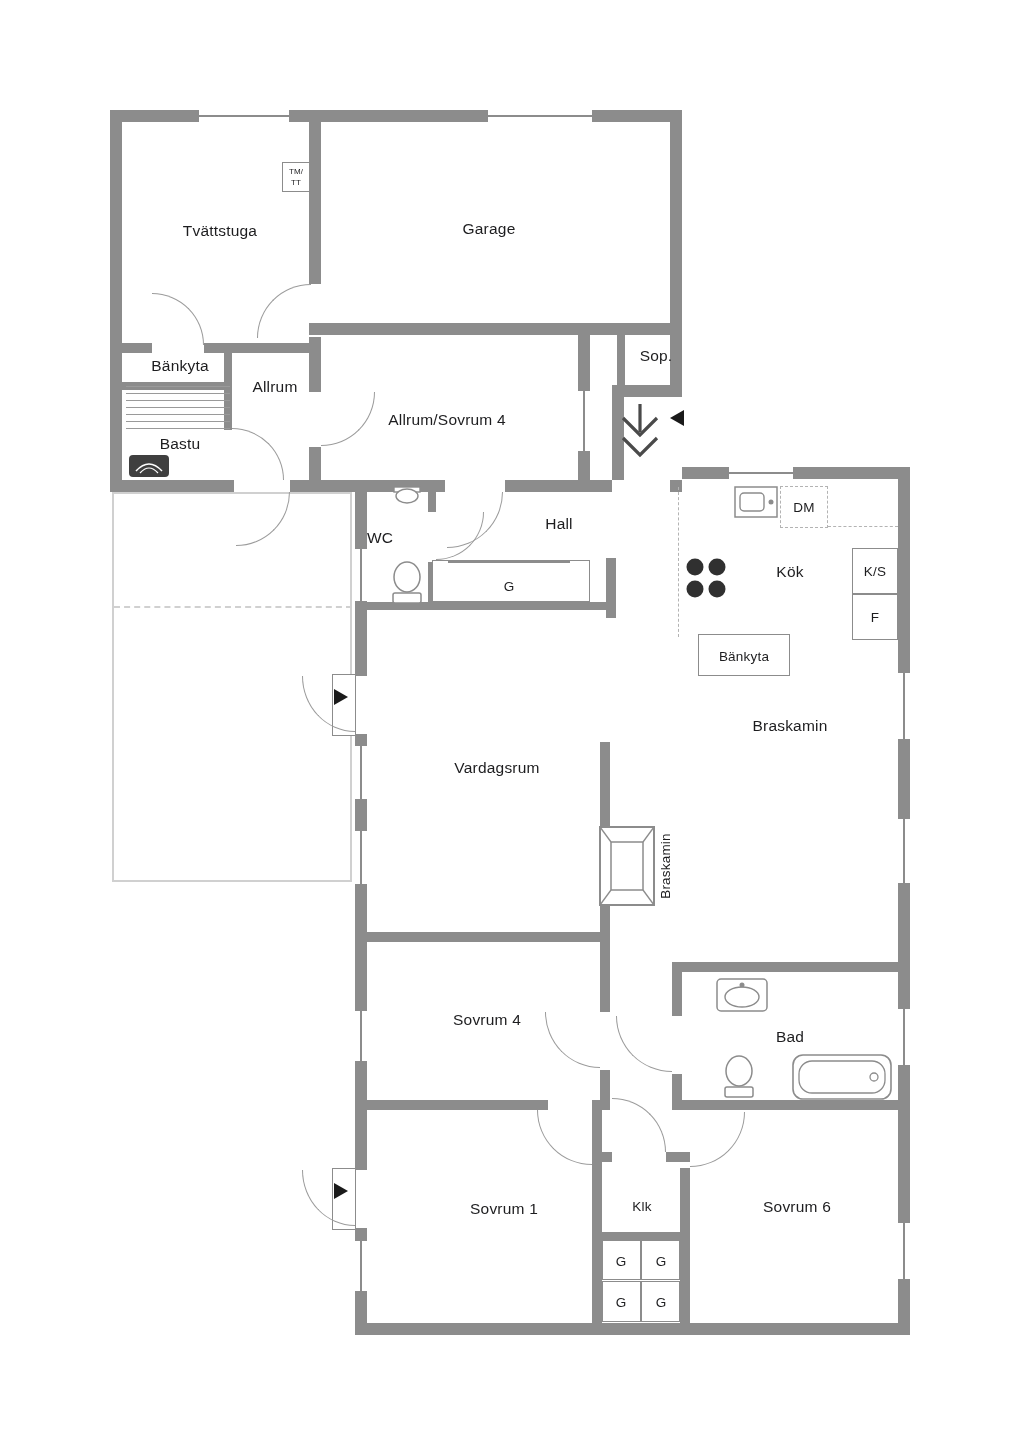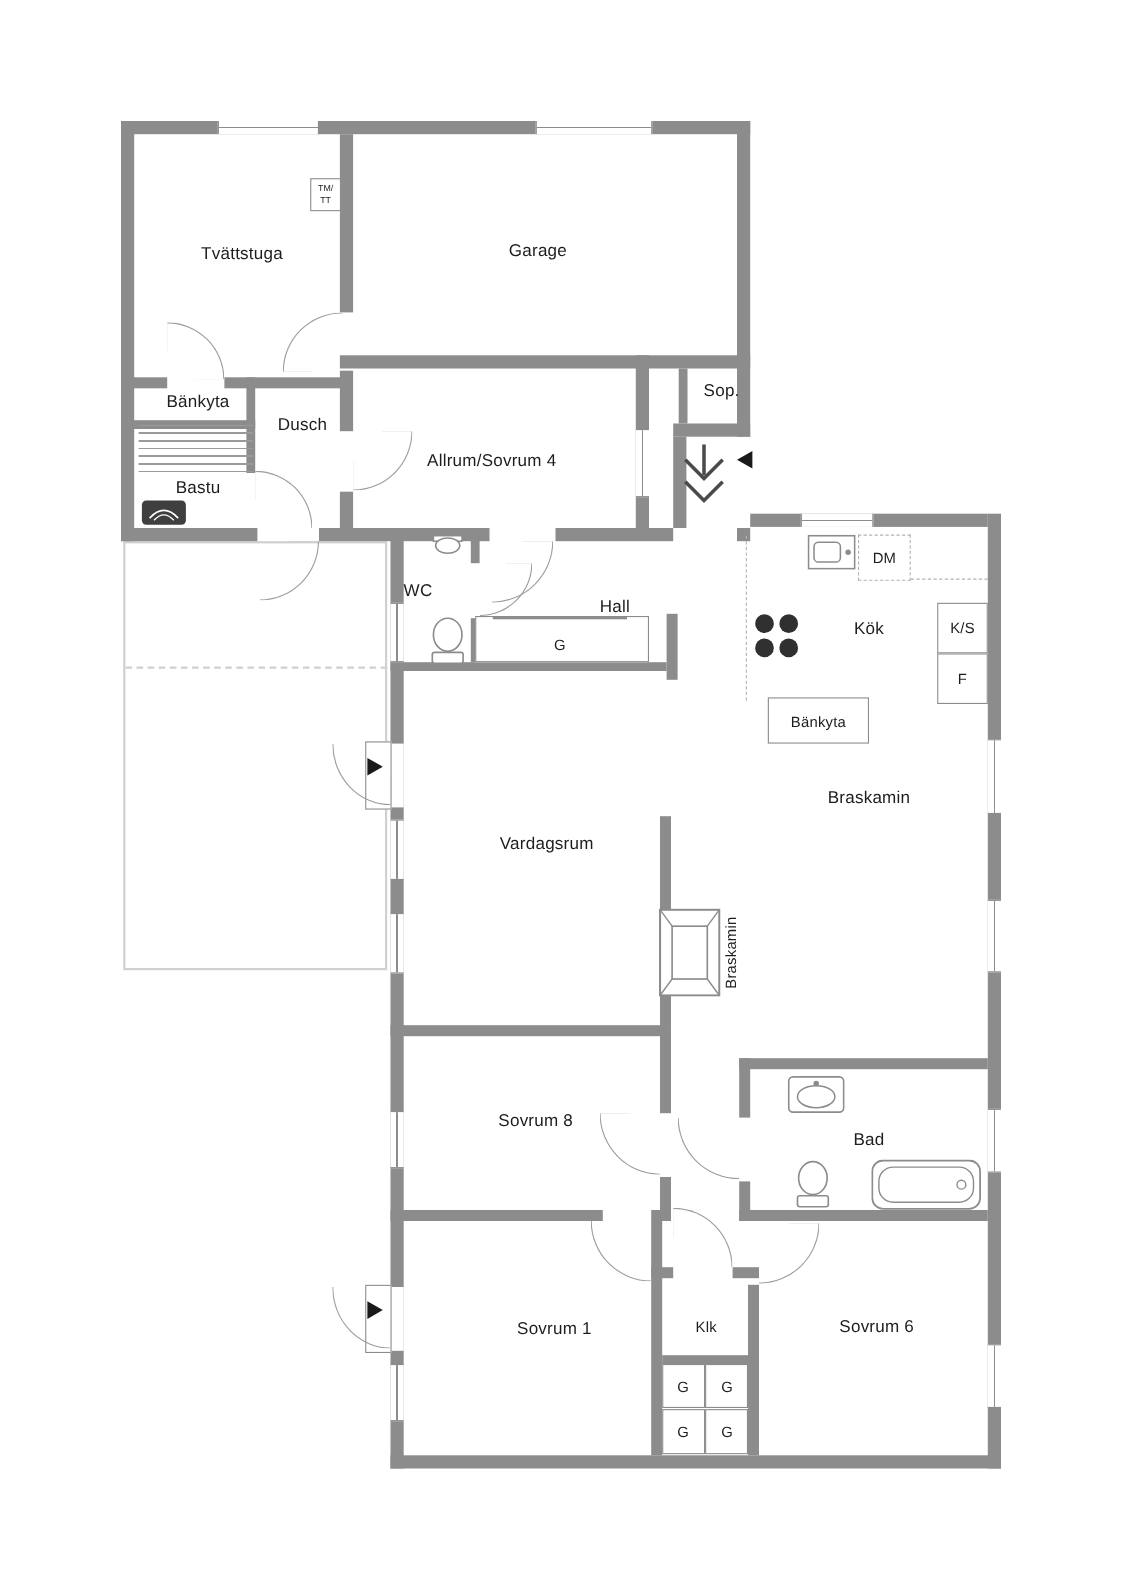"Dusch" div.lbl { text: Dusch -> Allrum }
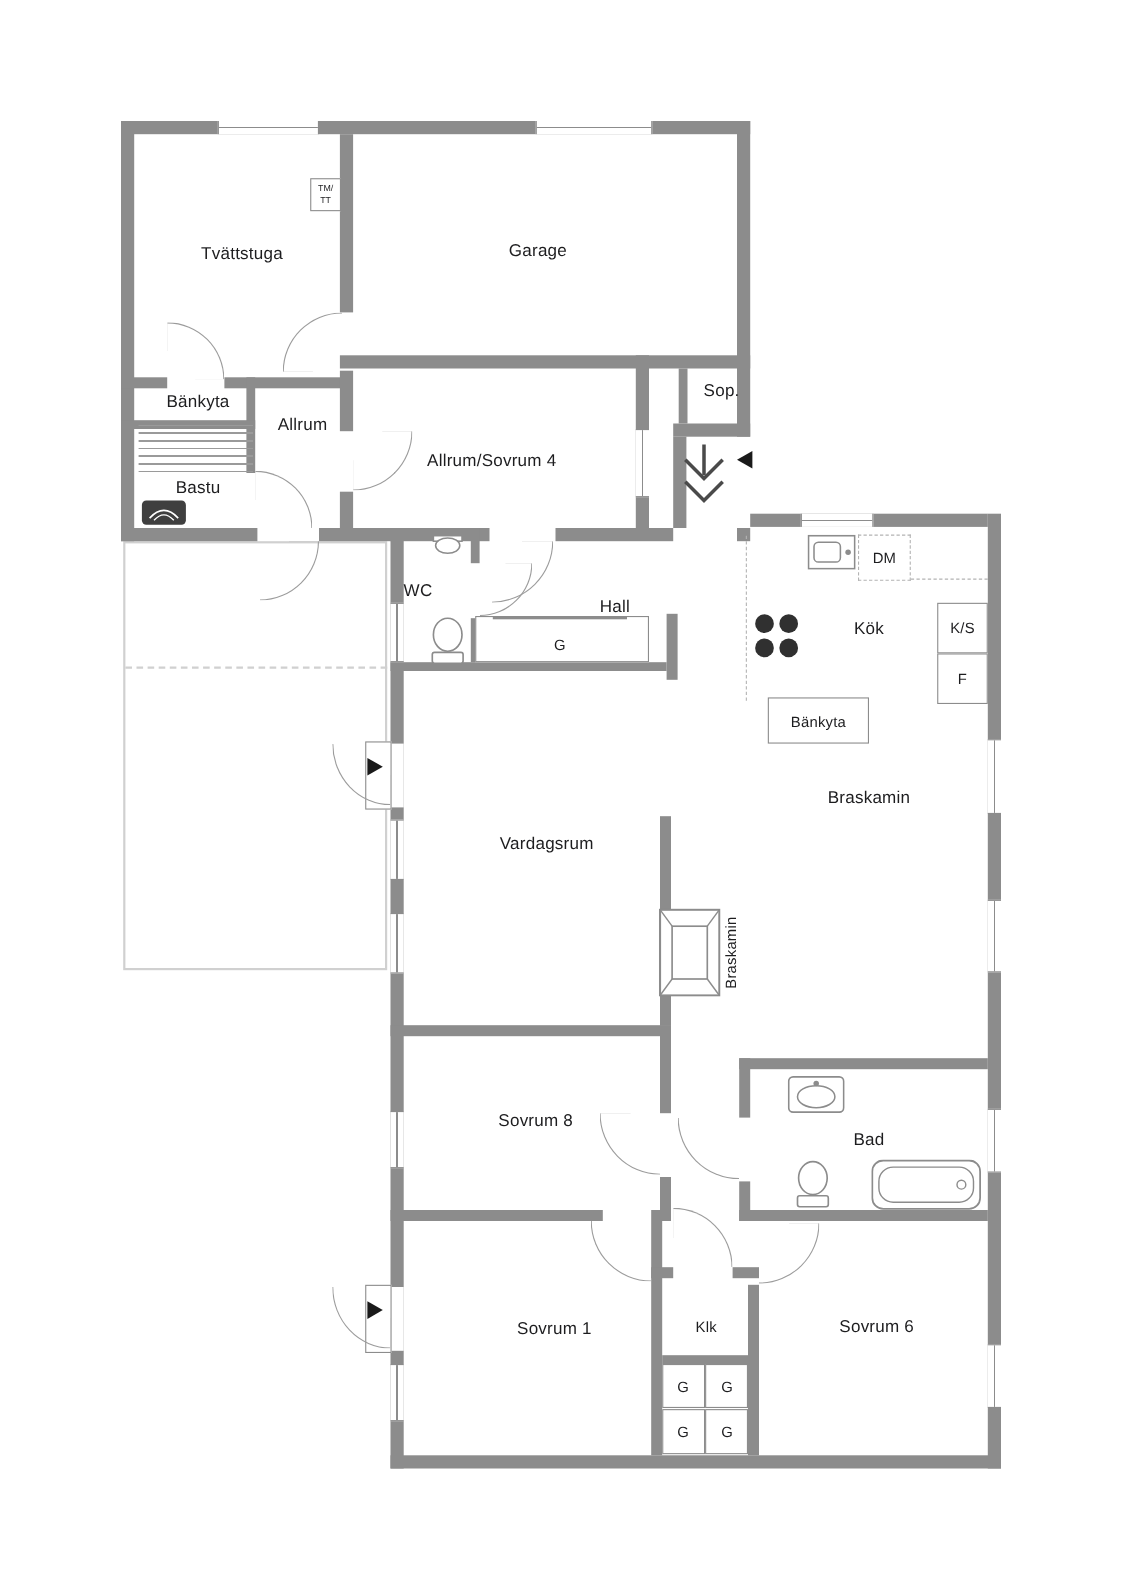"Hall" div.lbl { top: 552px -> 524px }
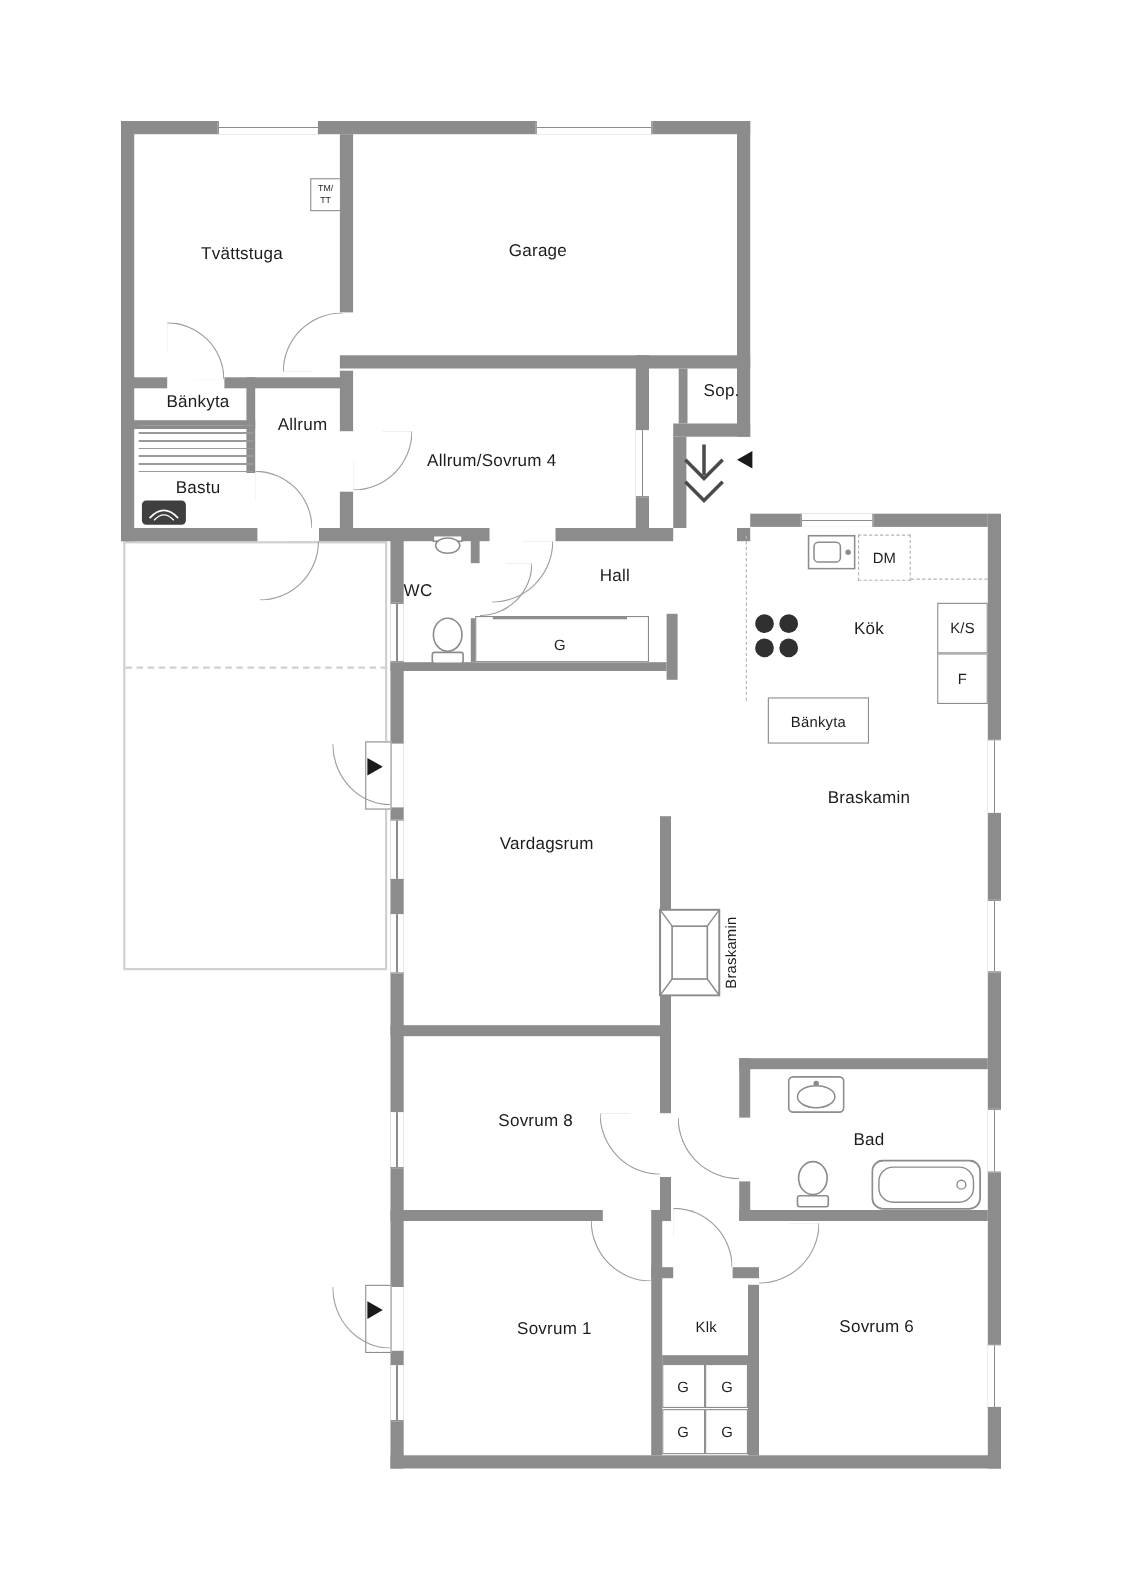"Sovrum 8" div.lbl { text: 8 -> 4 }
